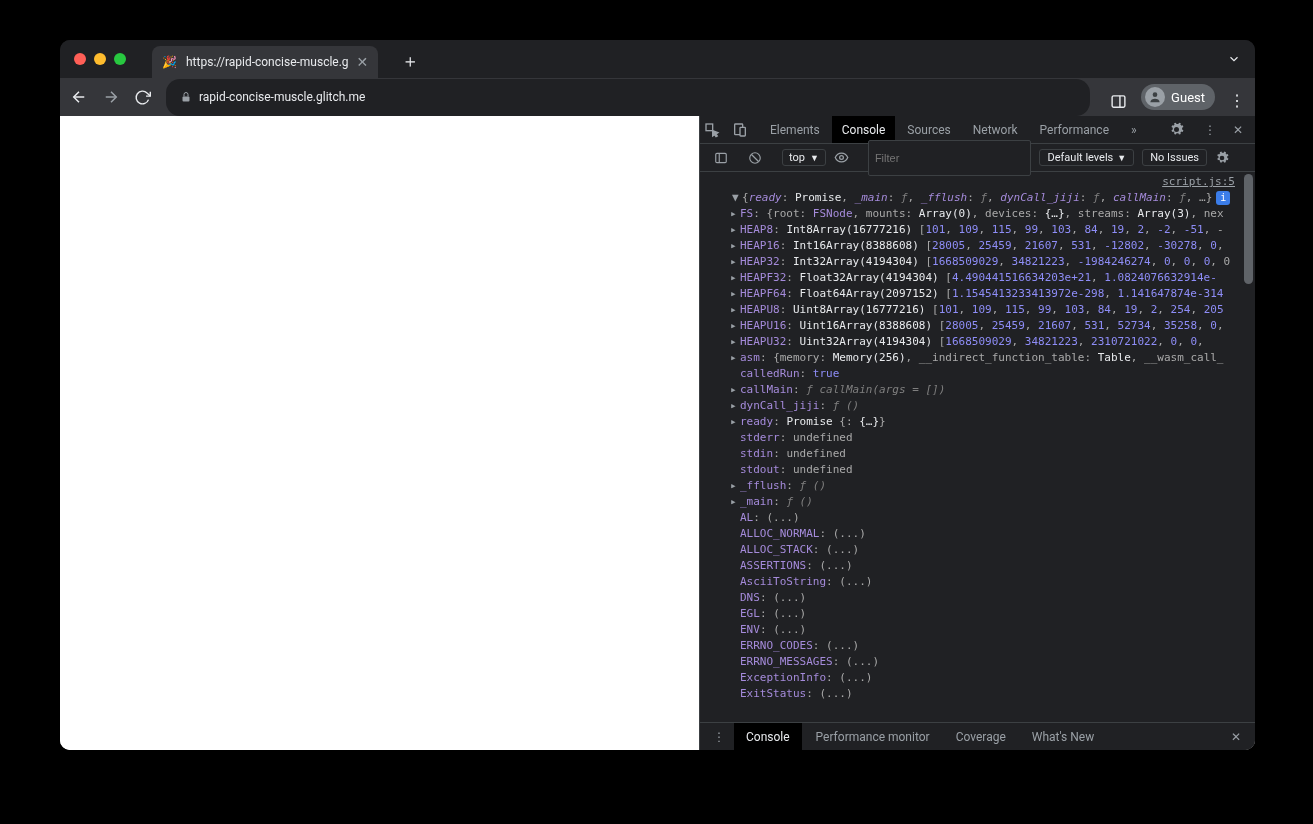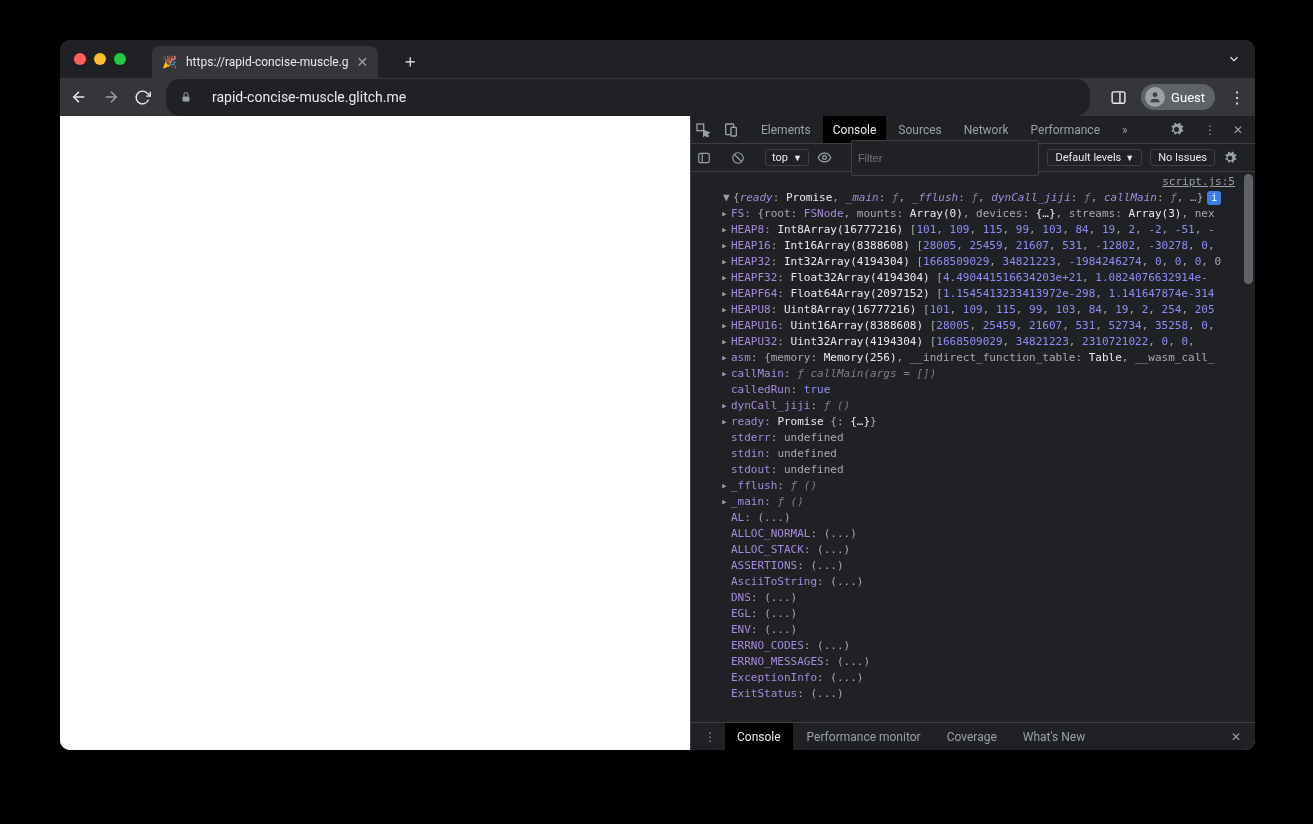"rapid-concise-muscle.glitch.me" .omnibox { font-size: 14px -> 12px; gap: 20px -> 7px }
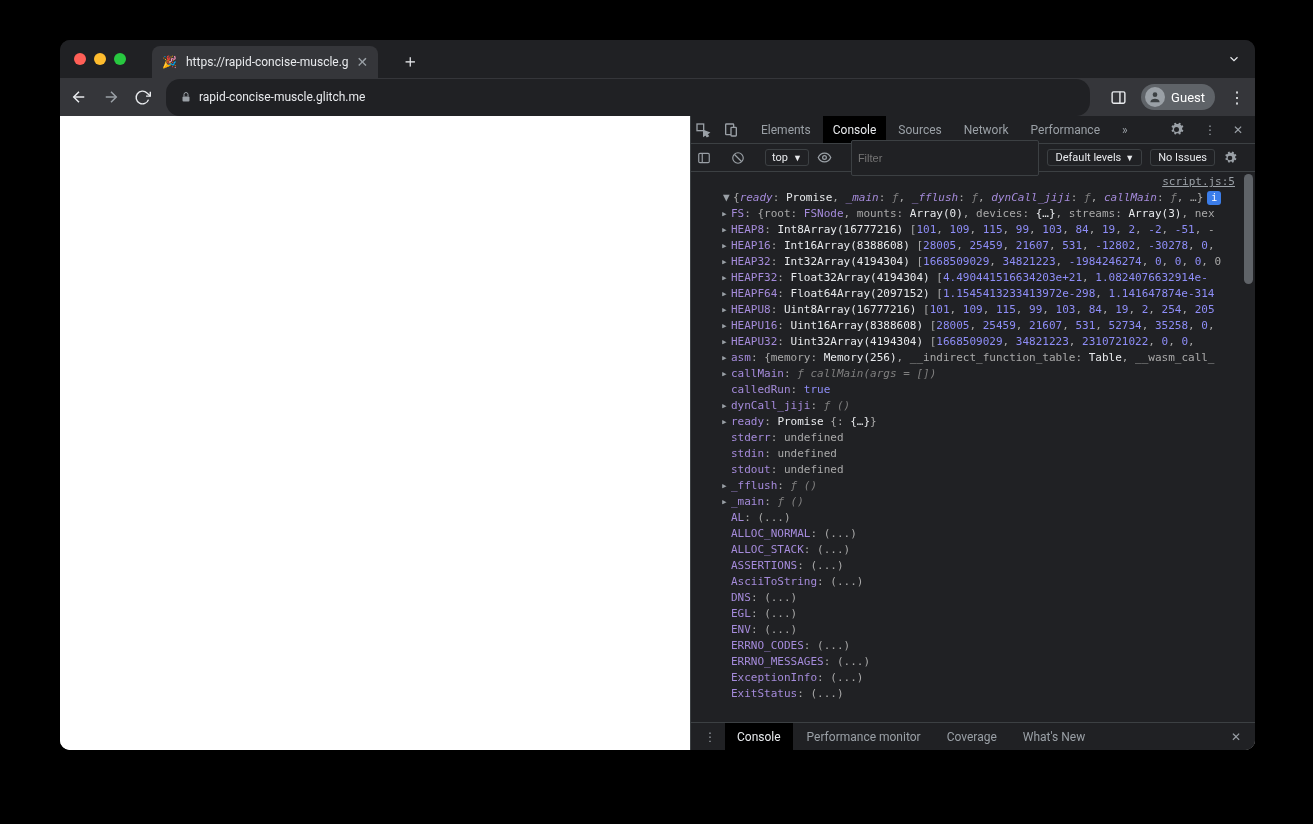"Guest" .toolbar .right-icons { align-items: center -> flex-end }
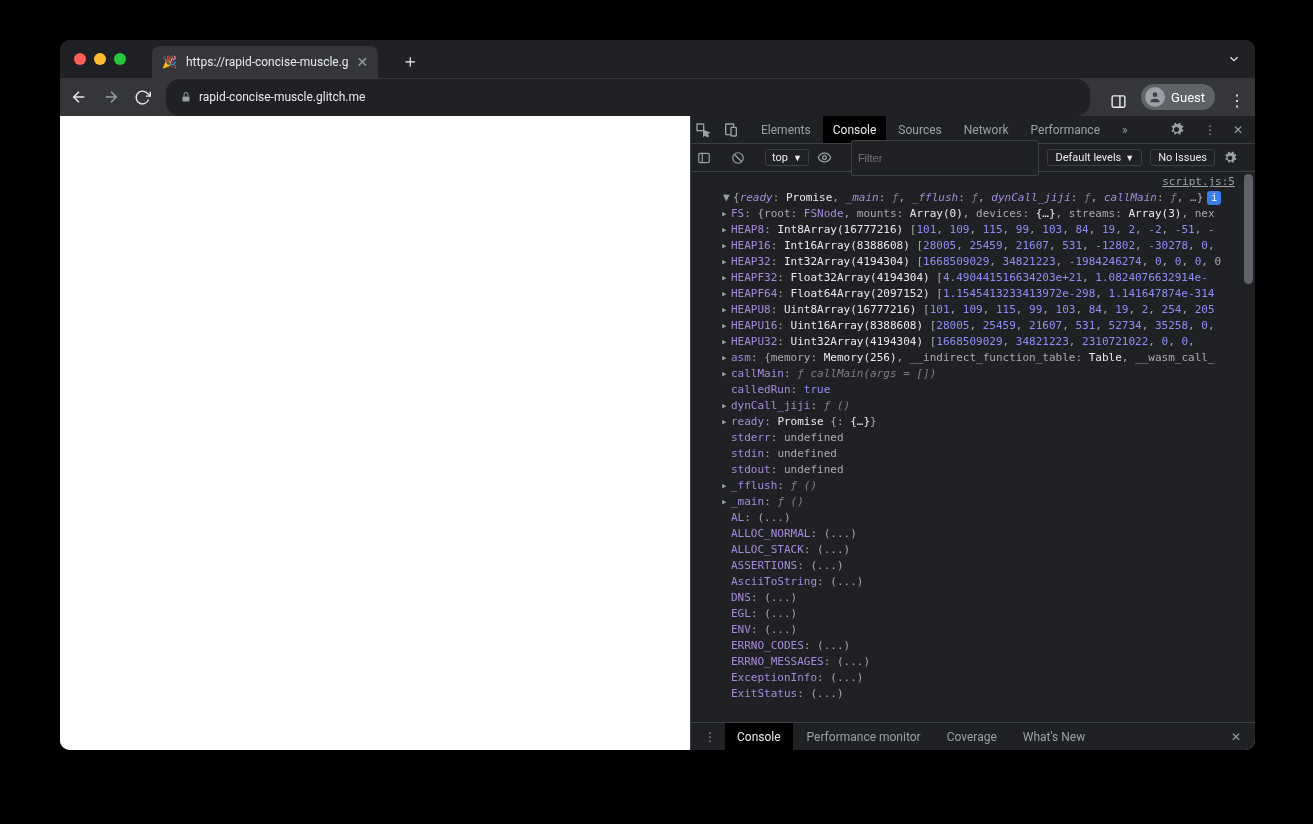"Elements" .devtools { margin-left: none -> 9px }
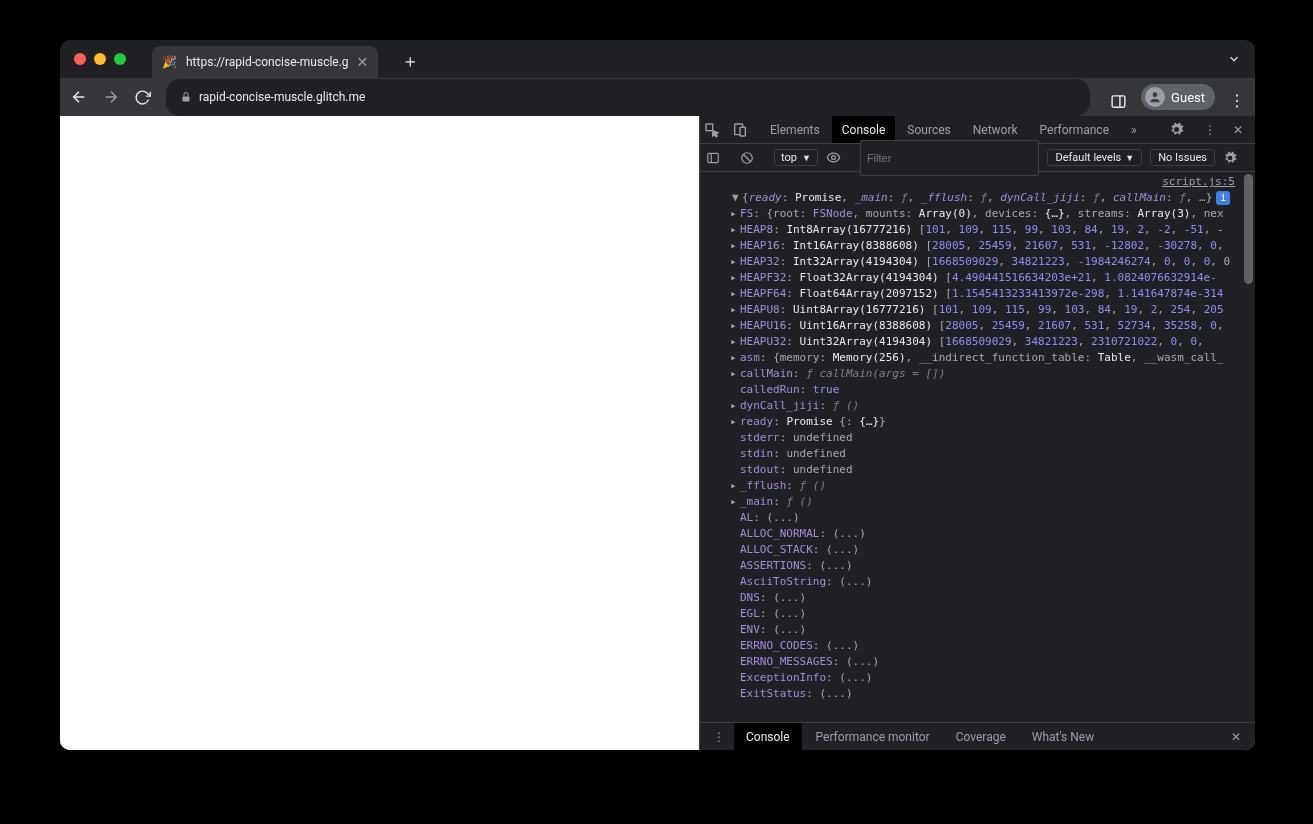"top" .console-toolbar { padding: 0 6px -> 0 14px }
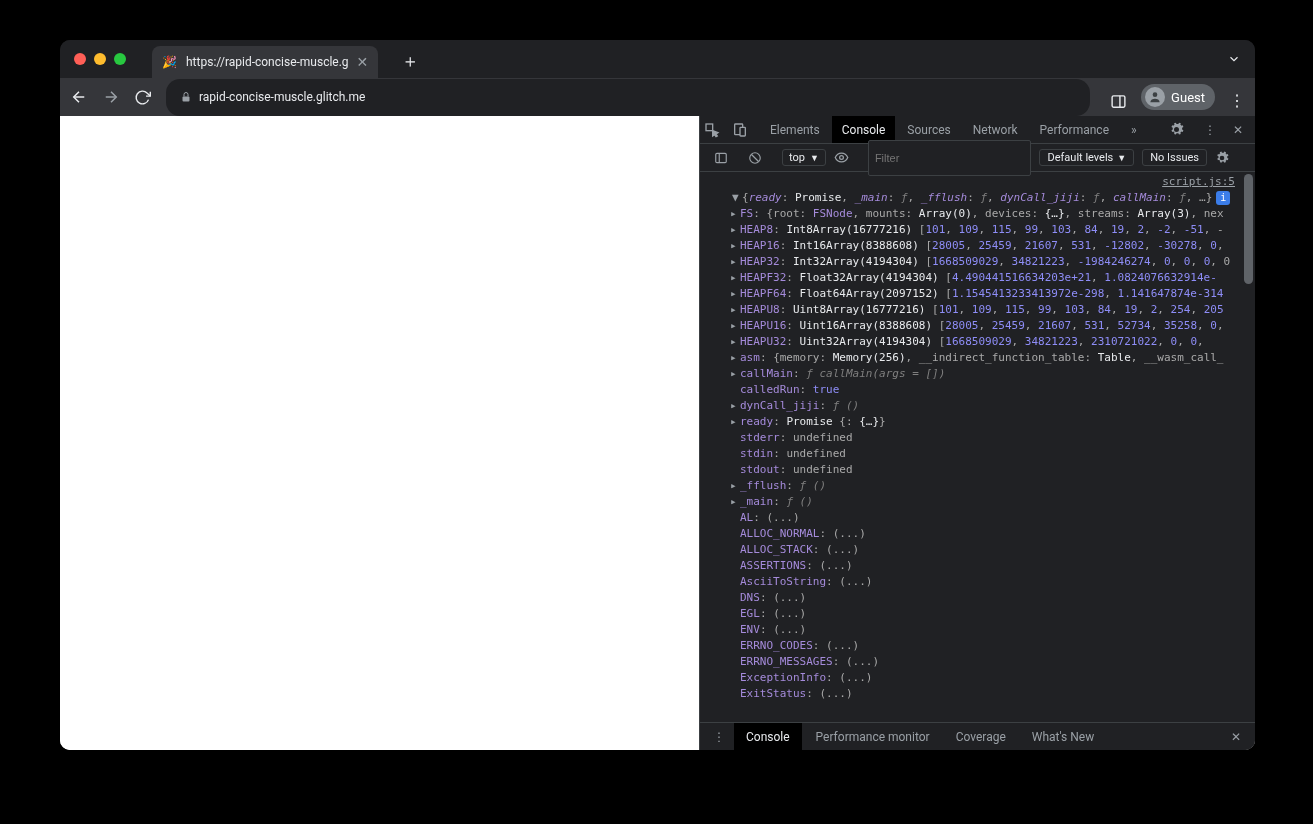"▸ callMain: ƒ callMain(args =" div.prop-row { order: before "calledRun: true" -> after "calledRun: true" }
